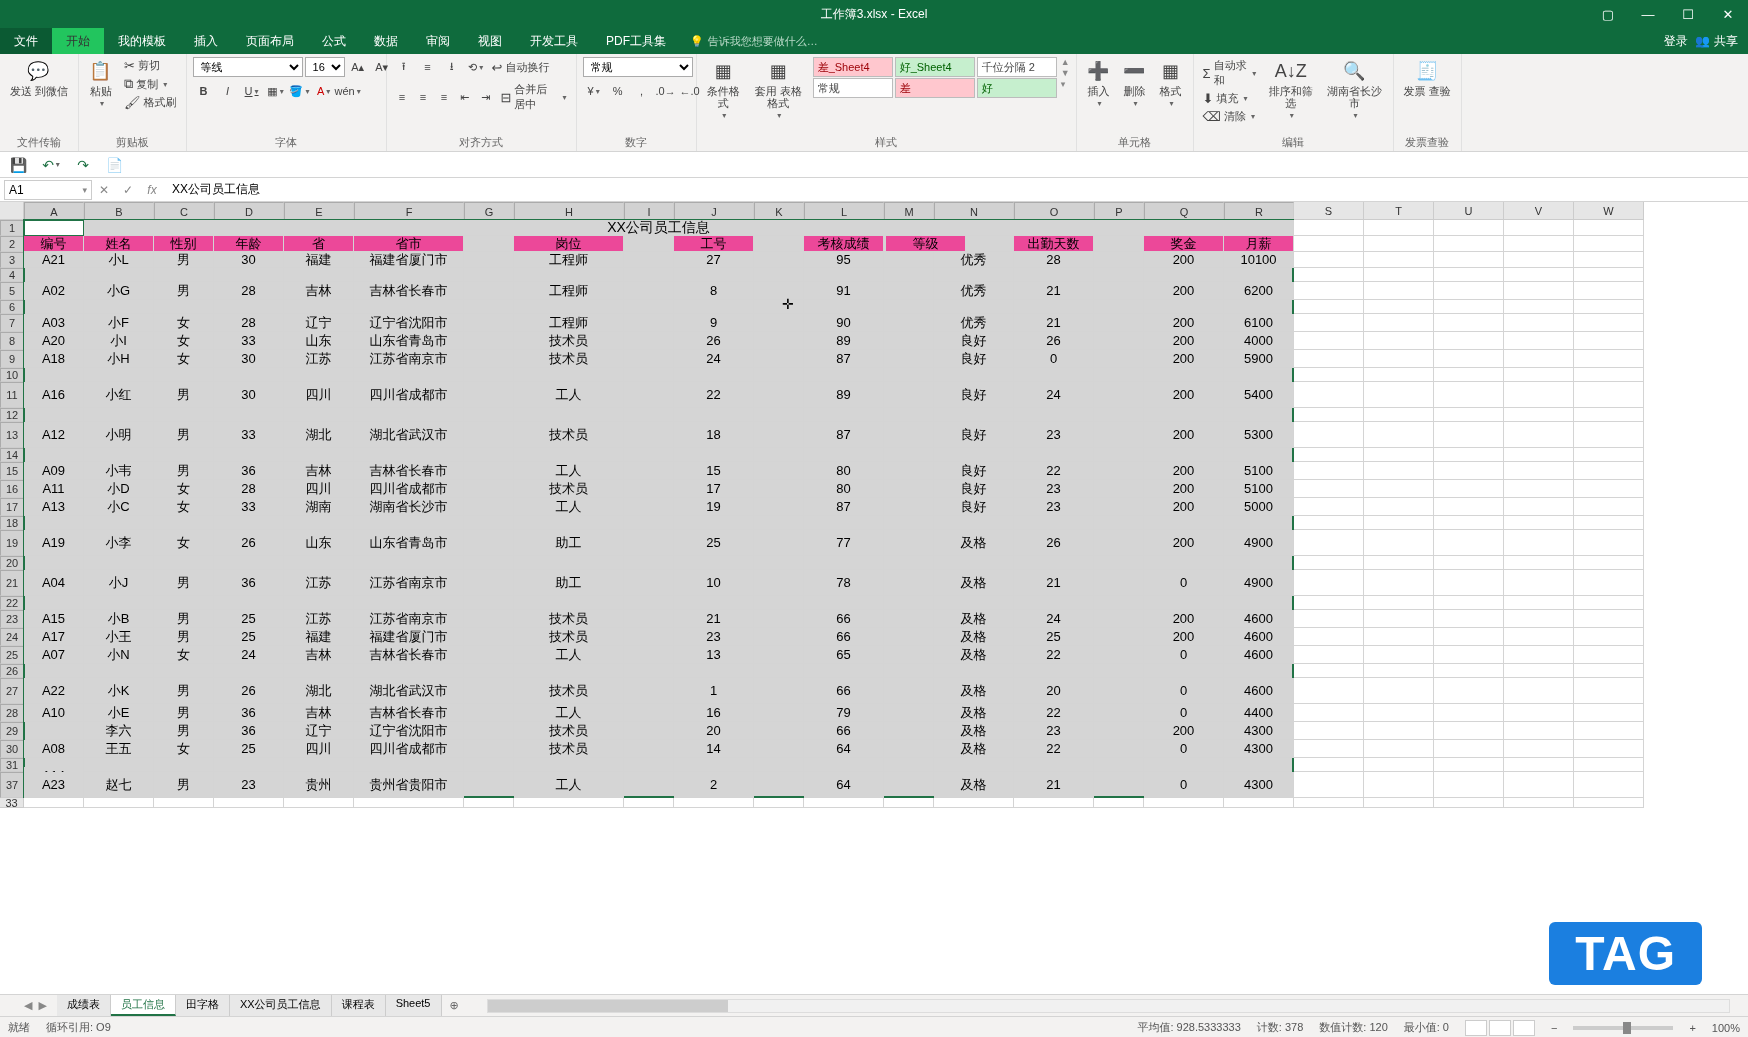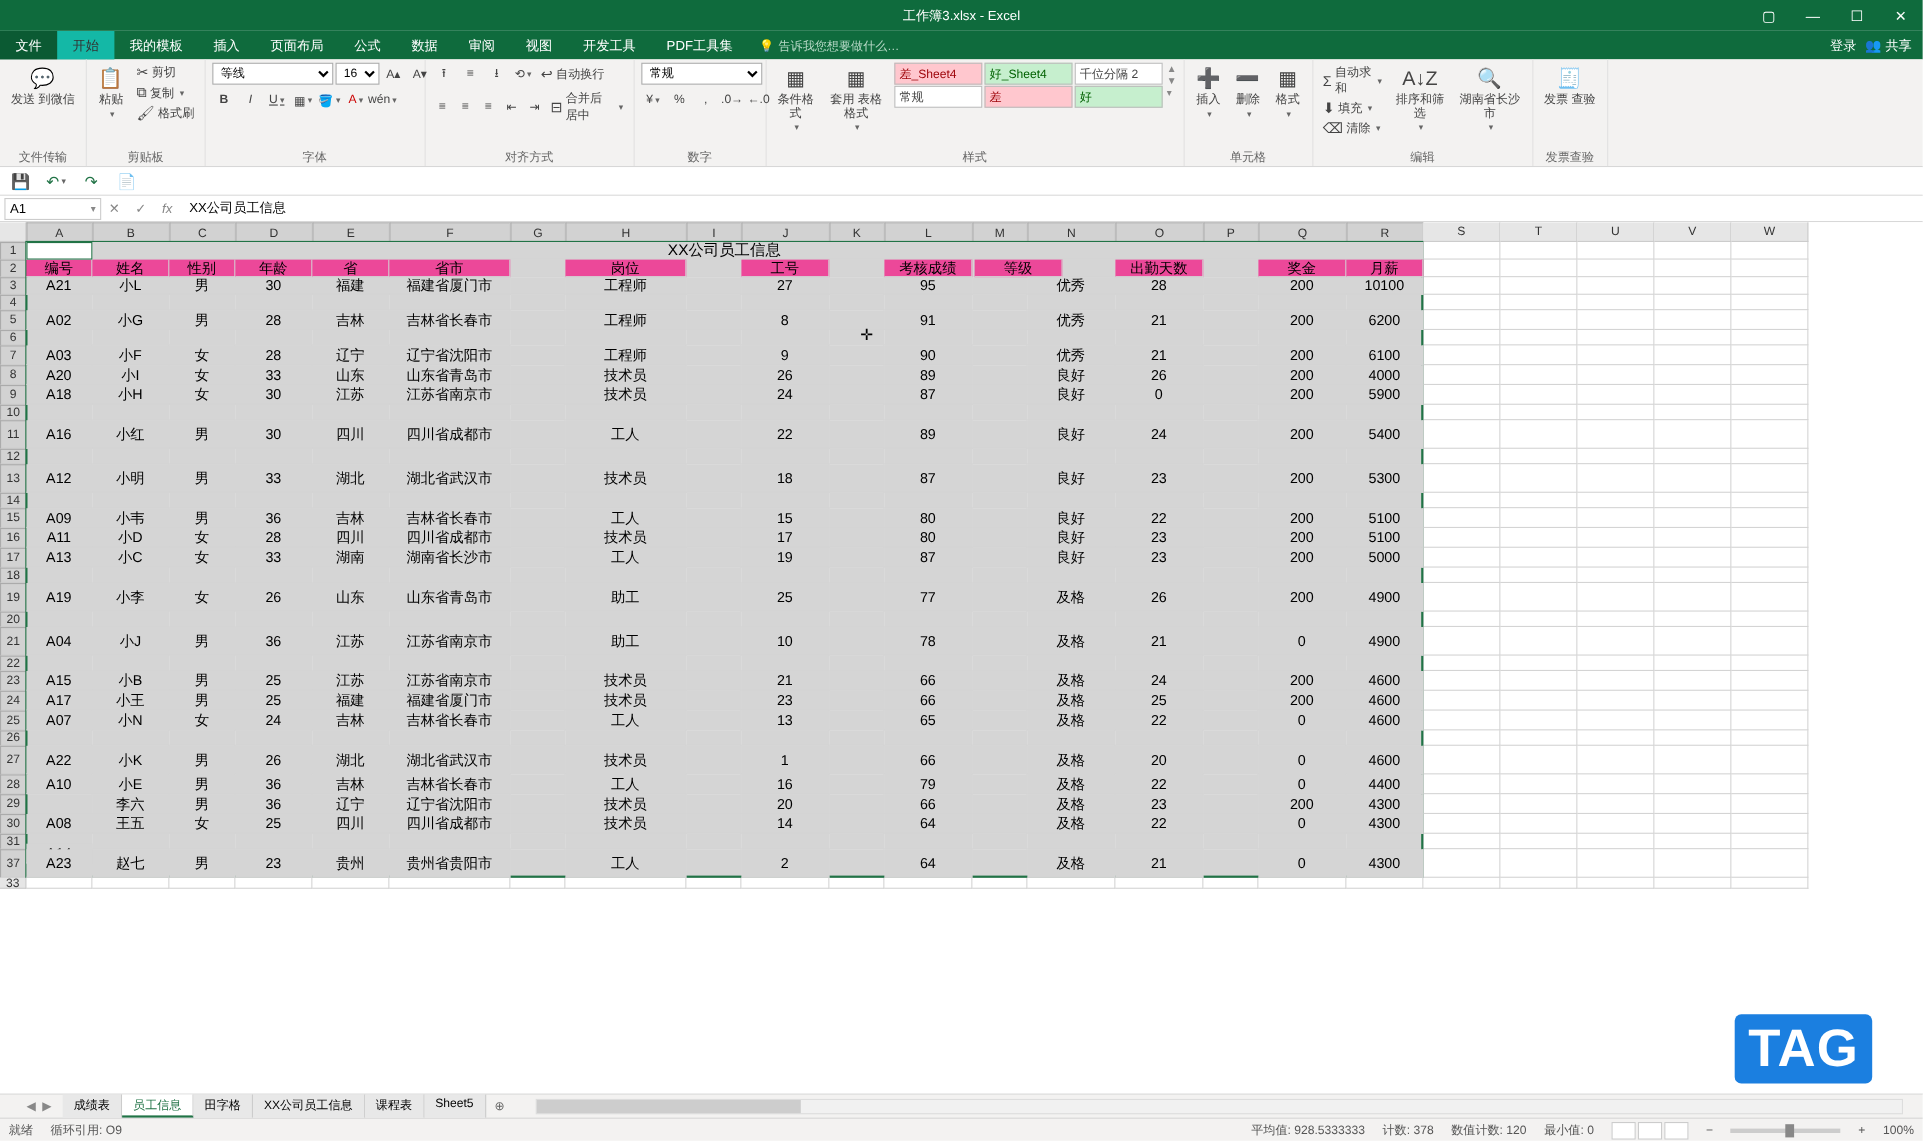"开始" .menubar .tab.active { background: #14b8a6 -> #22c55e }
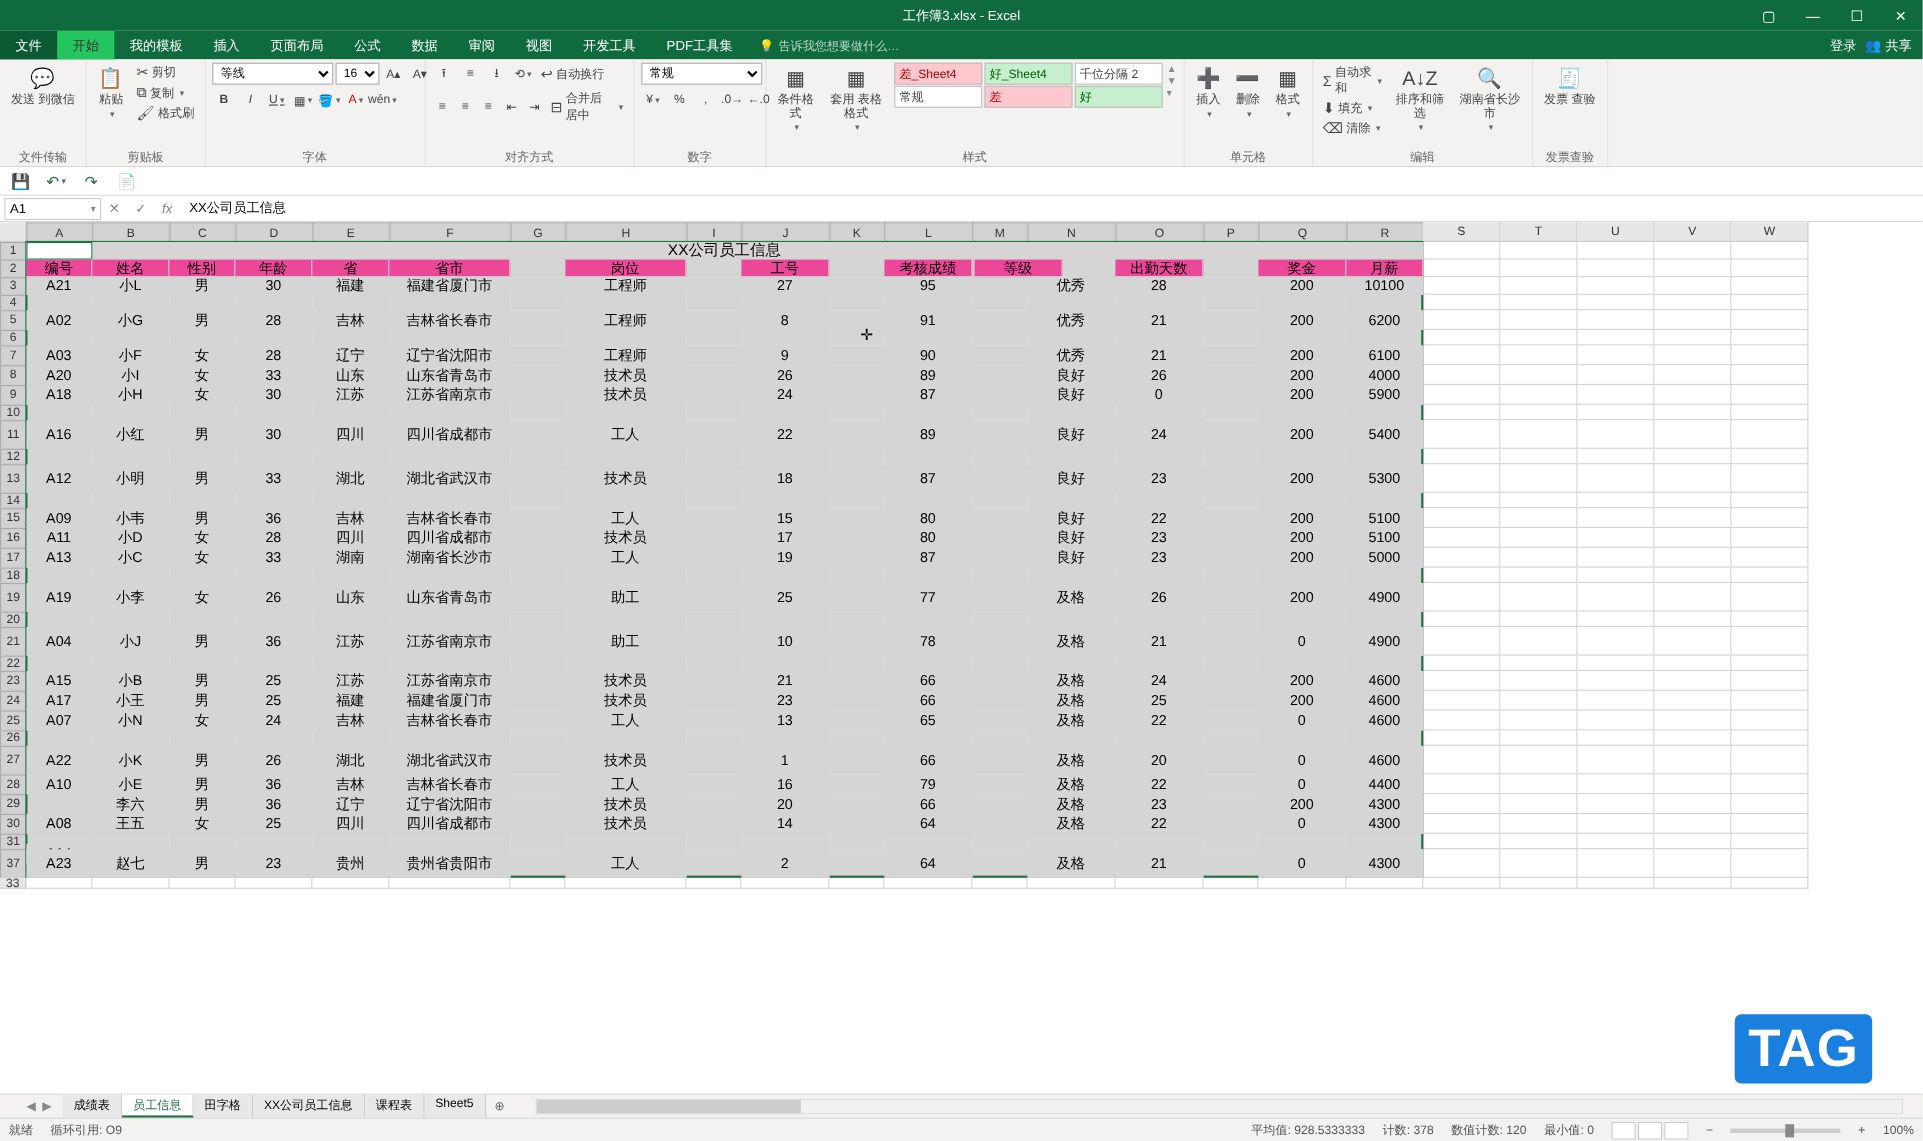"TAG" .wm-tag { padding: 4px 12px -> 4px 26px }
